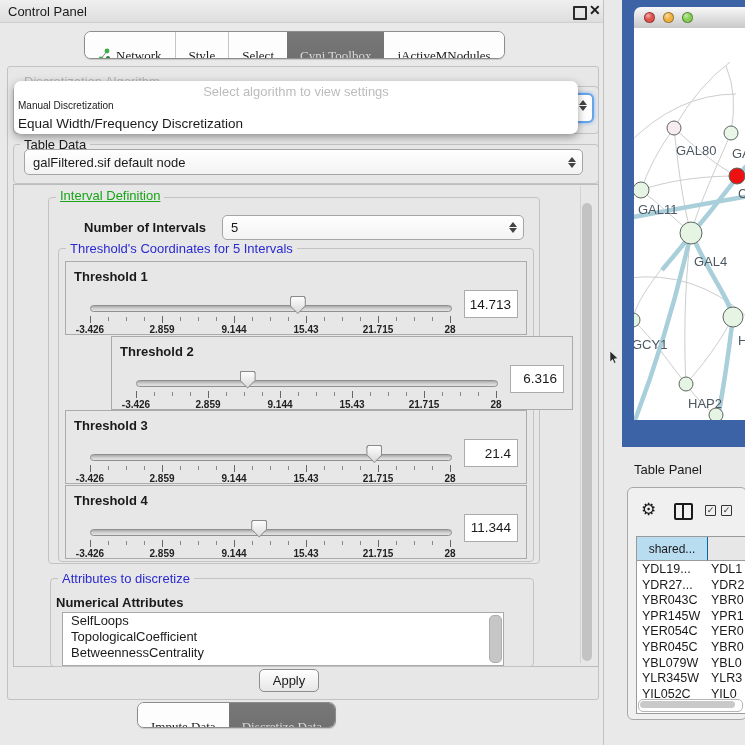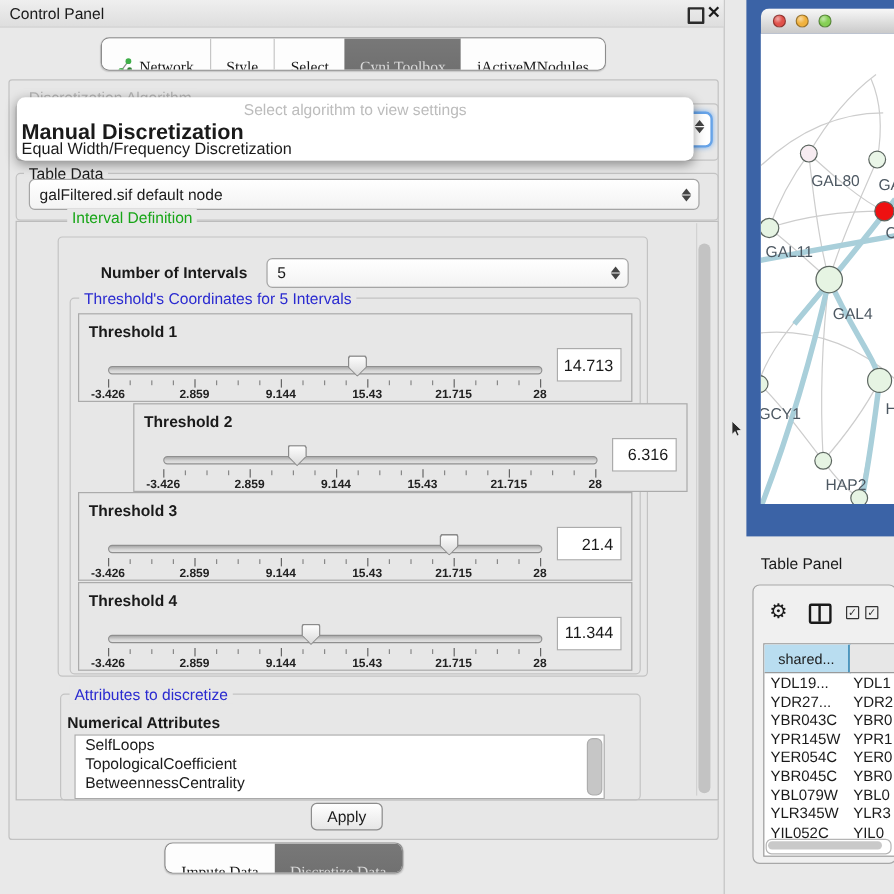"Manual Discretization" .popup .opt1 { font-size: 18px -> 10px; font-weight: bold -> normal }
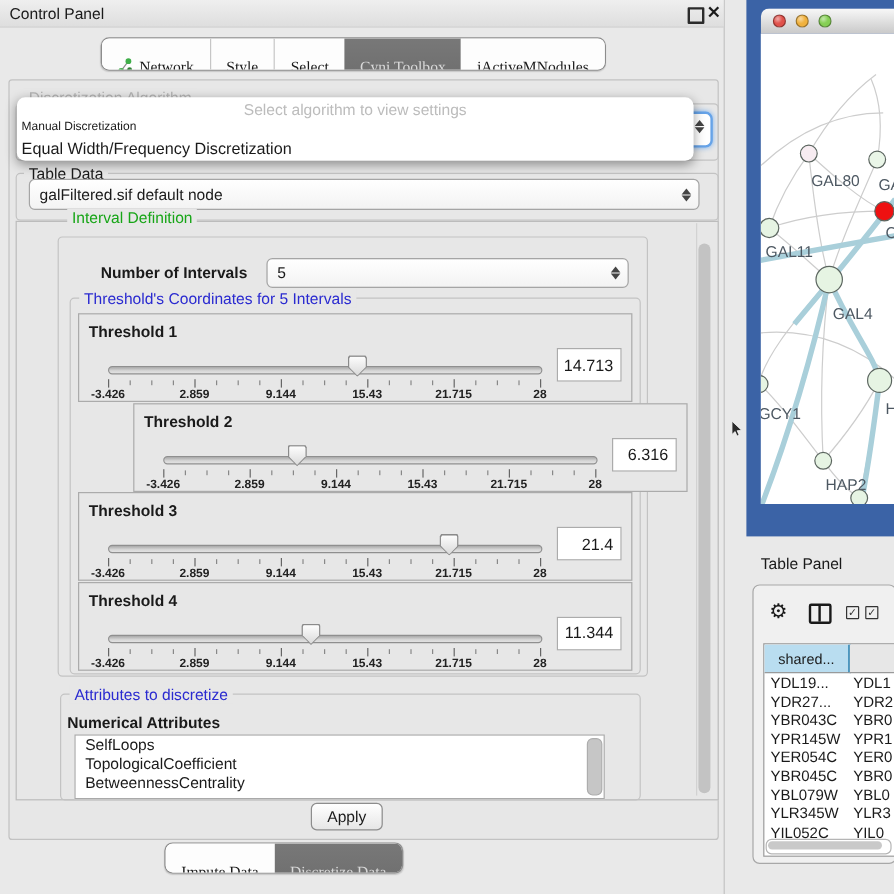"Interval Definition" span.abs { text-decoration: none -> underline; top: 174px -> 188px }
